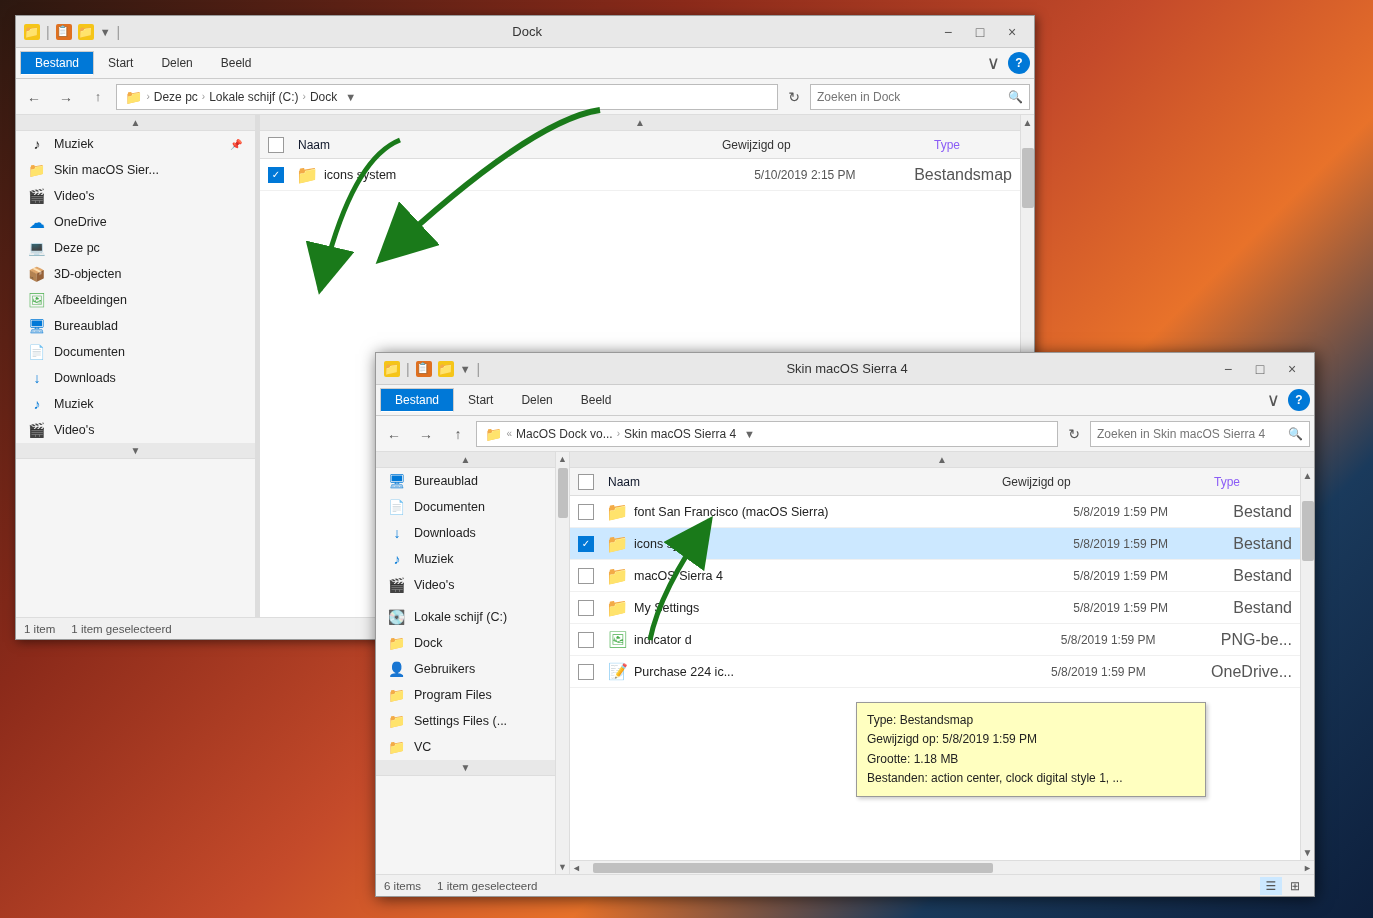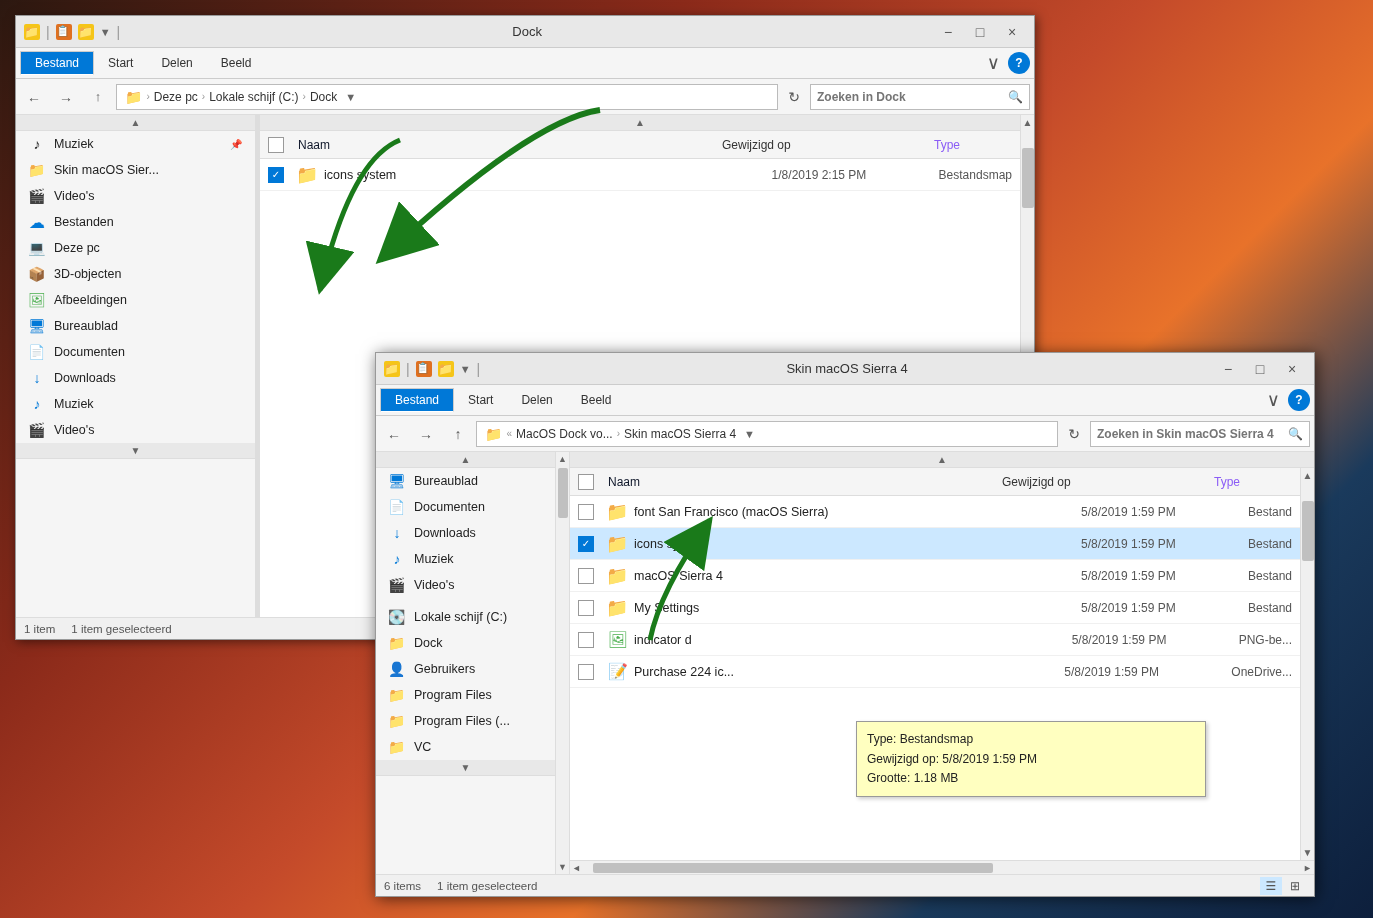"Zoeken in Dock" .search-input { font-weight: bold -> none }
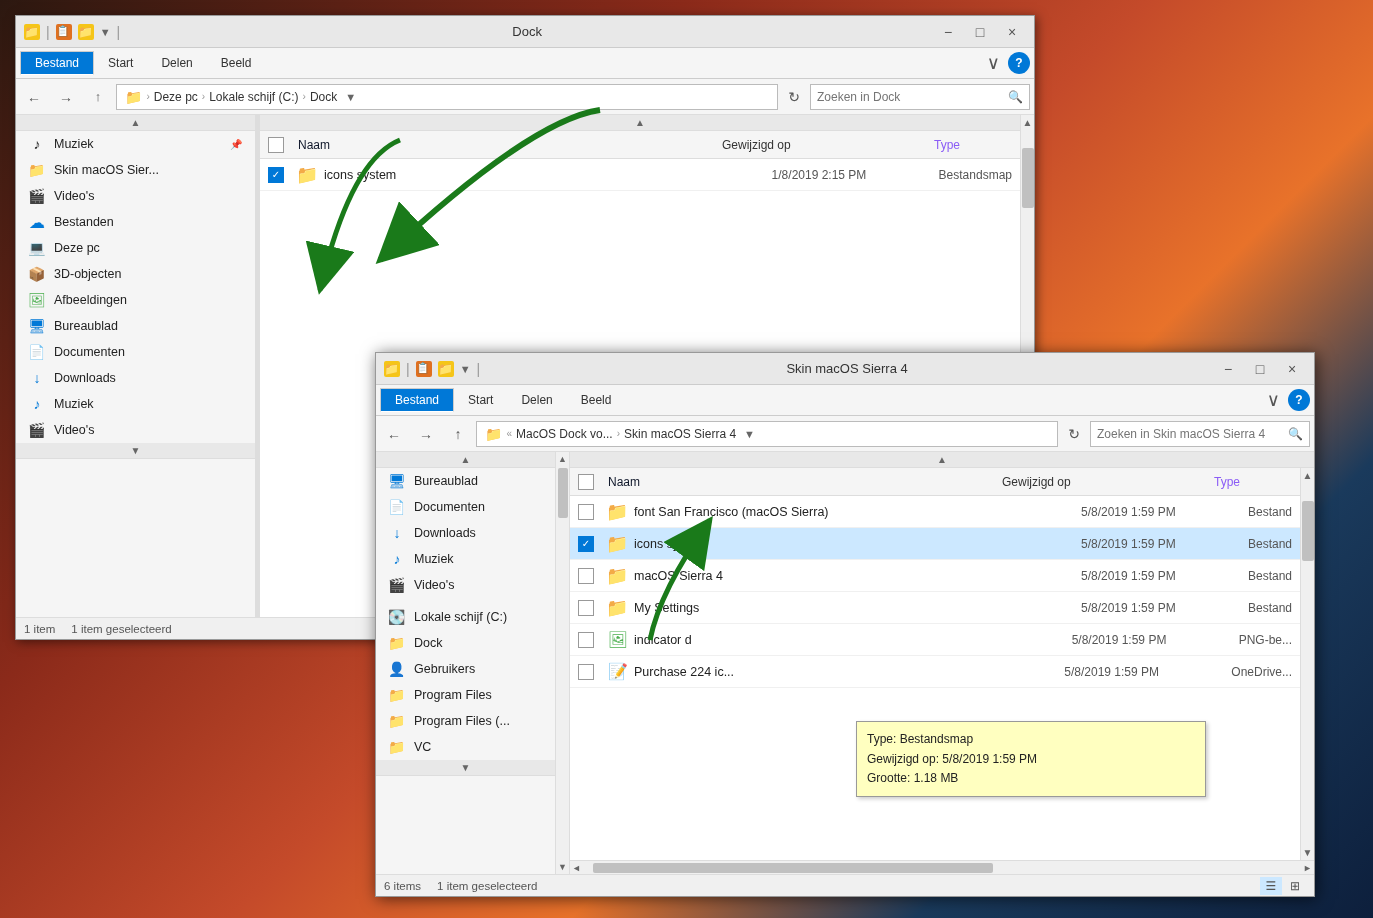"1/8/2019 2:15 PM" div.file-date { text: 1/8/2019 -> 5/10/2019 }
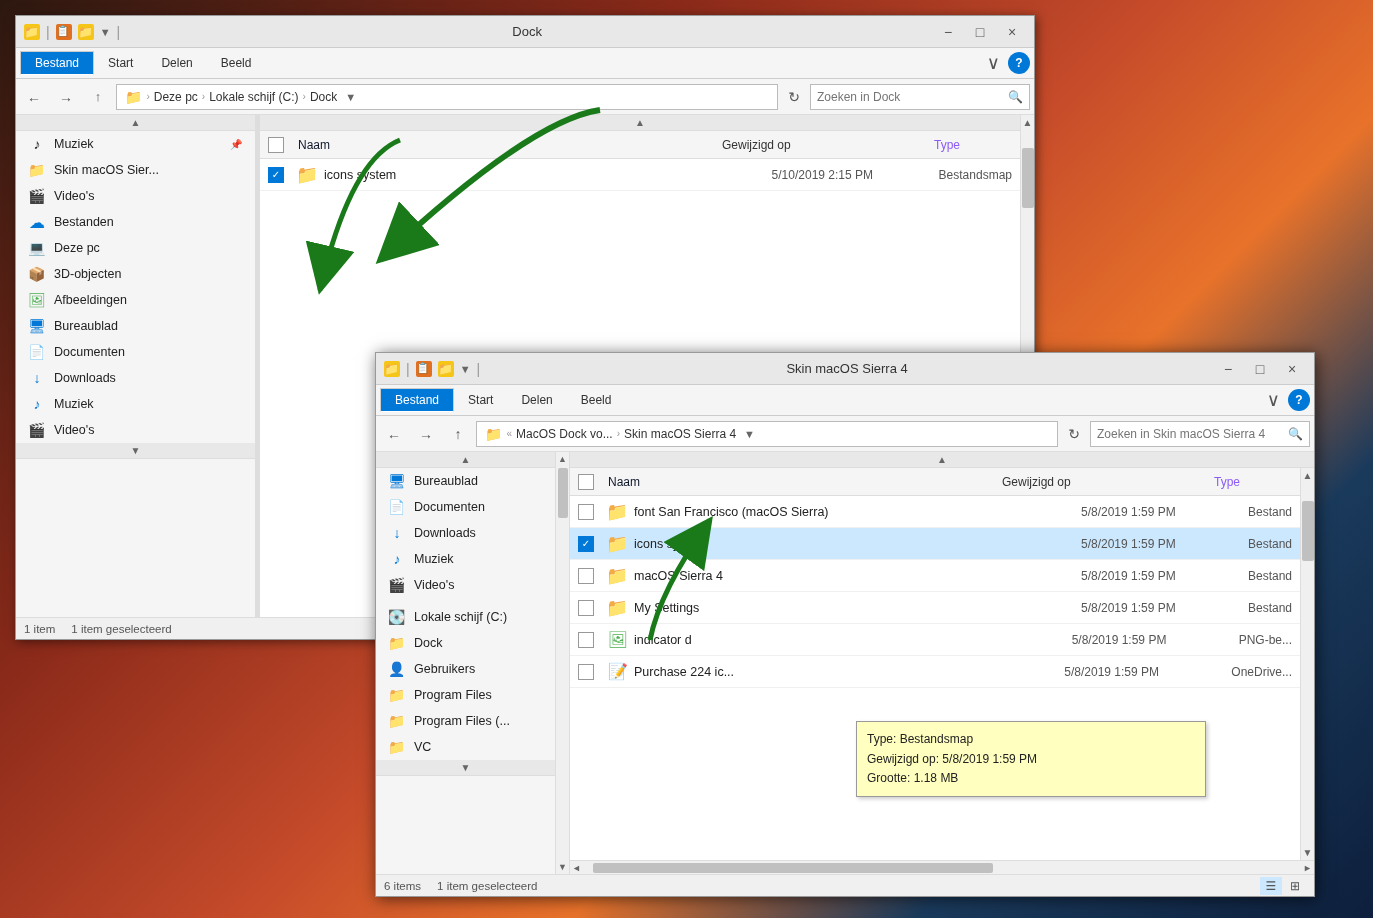"Bestandsmap" .file-type { font-size: 12px -> 16px; margin-left: 7px -> none }
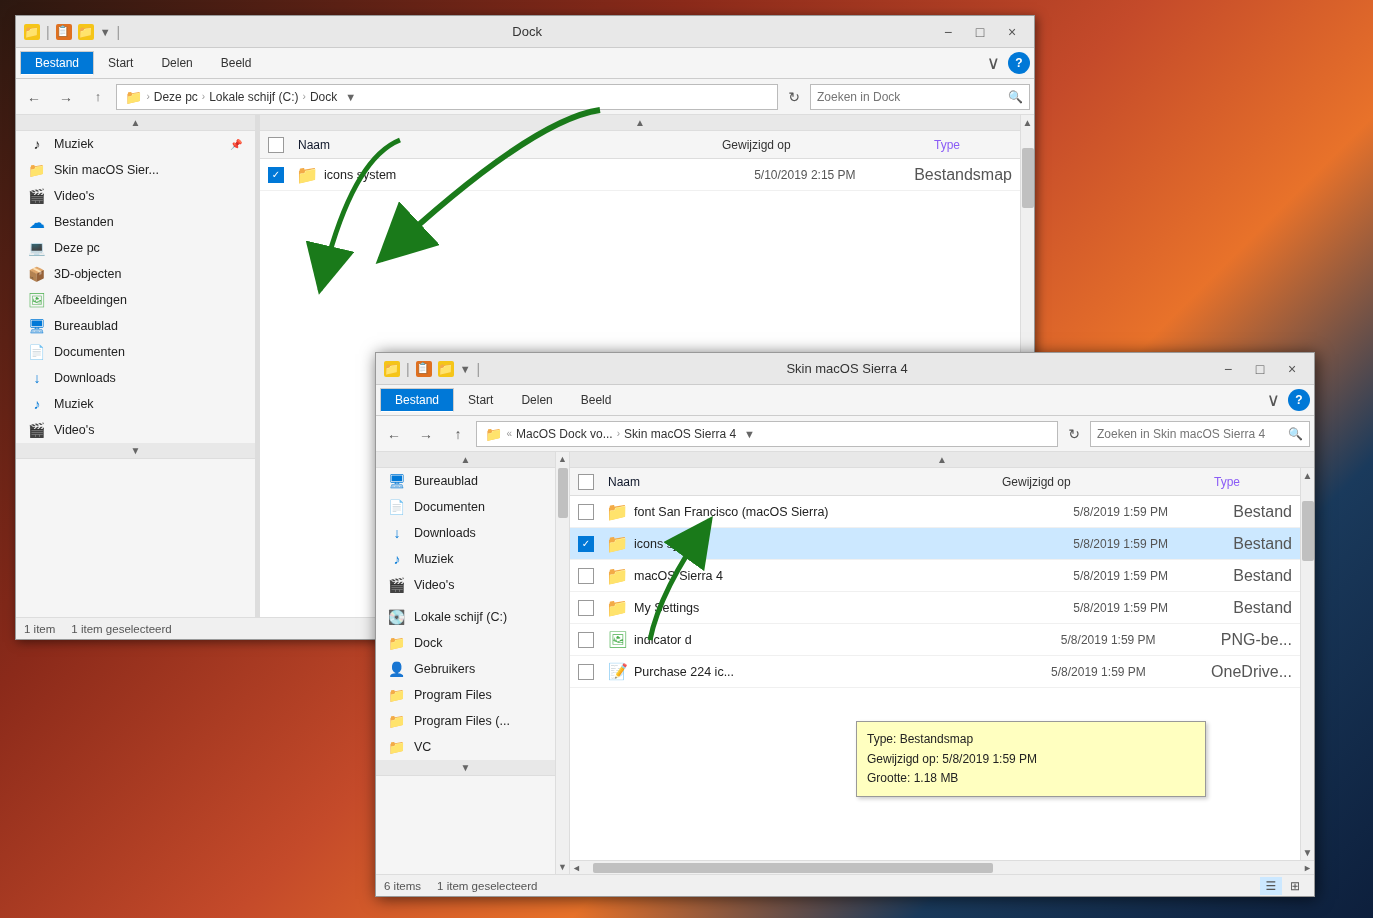"Bestanden" span { text: Bestanden -> OneDrive }
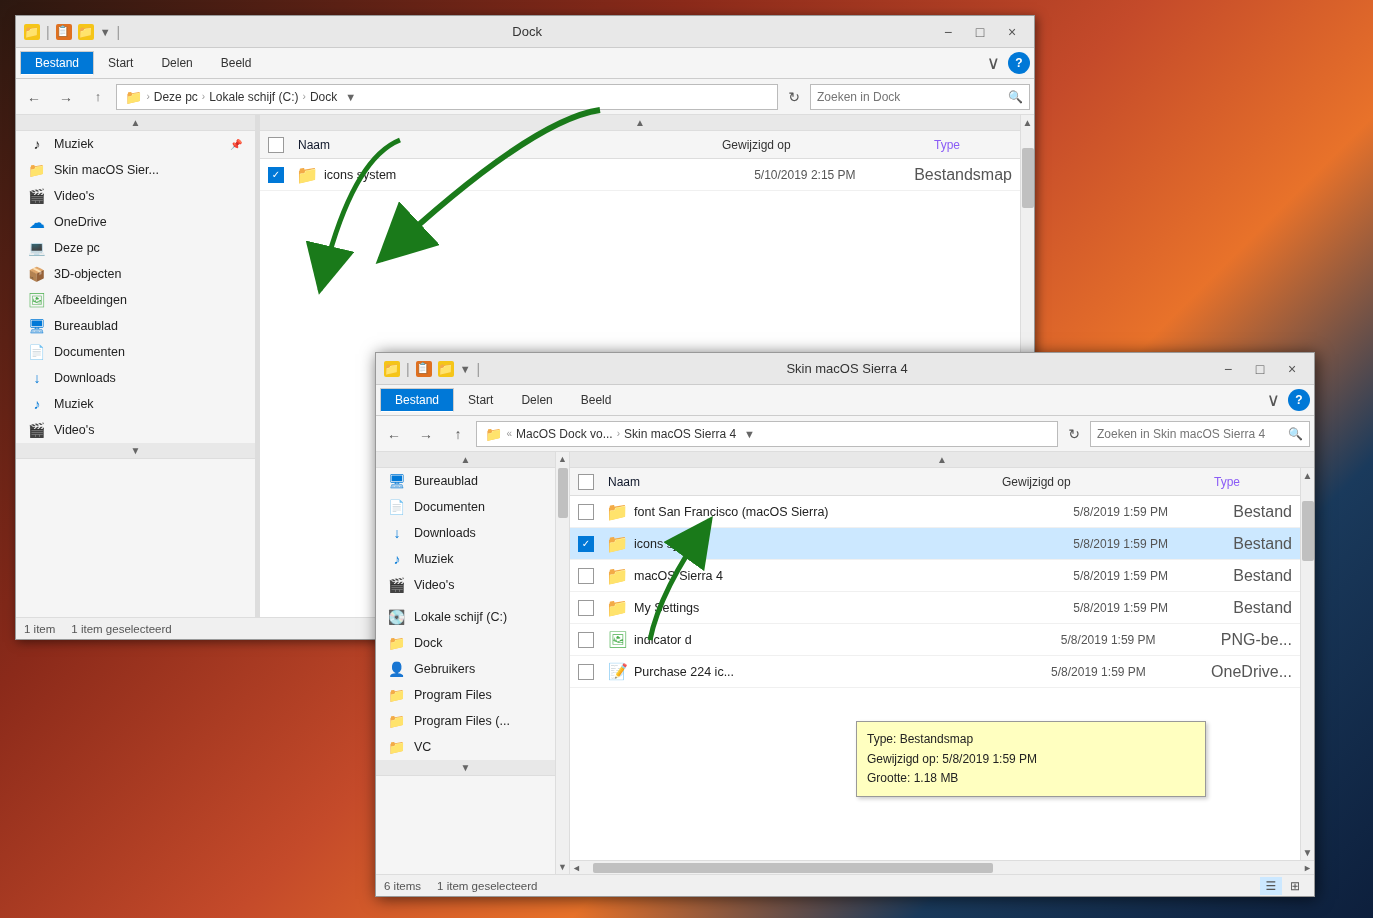"Program Files (..." span { text: Program -> Settings }
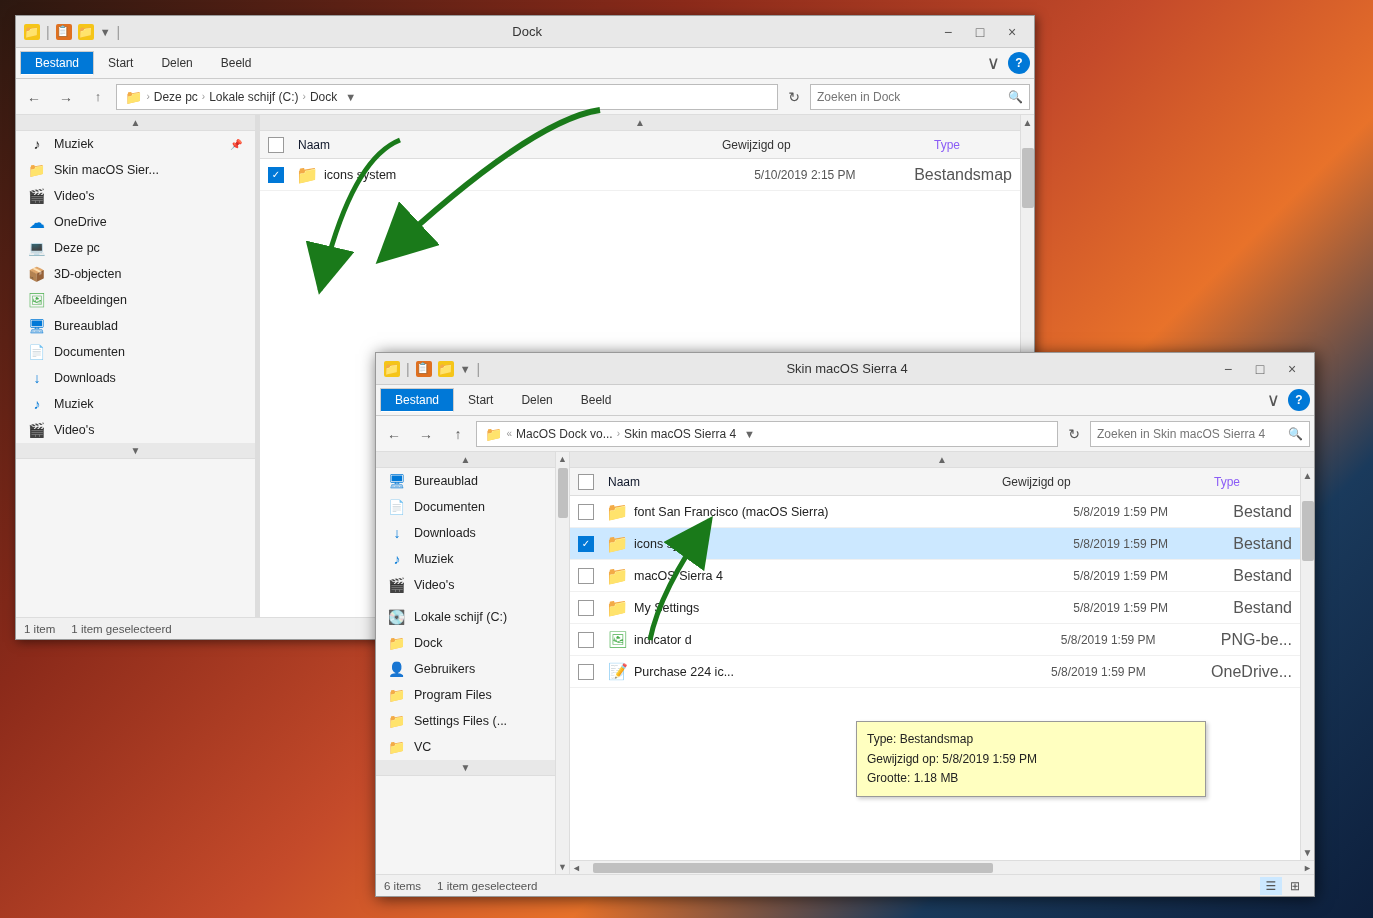"Bestanden: action center, clock digital" div { html: none -> <div>Bestanden: action center, clock digital style 1, ...</div> }
